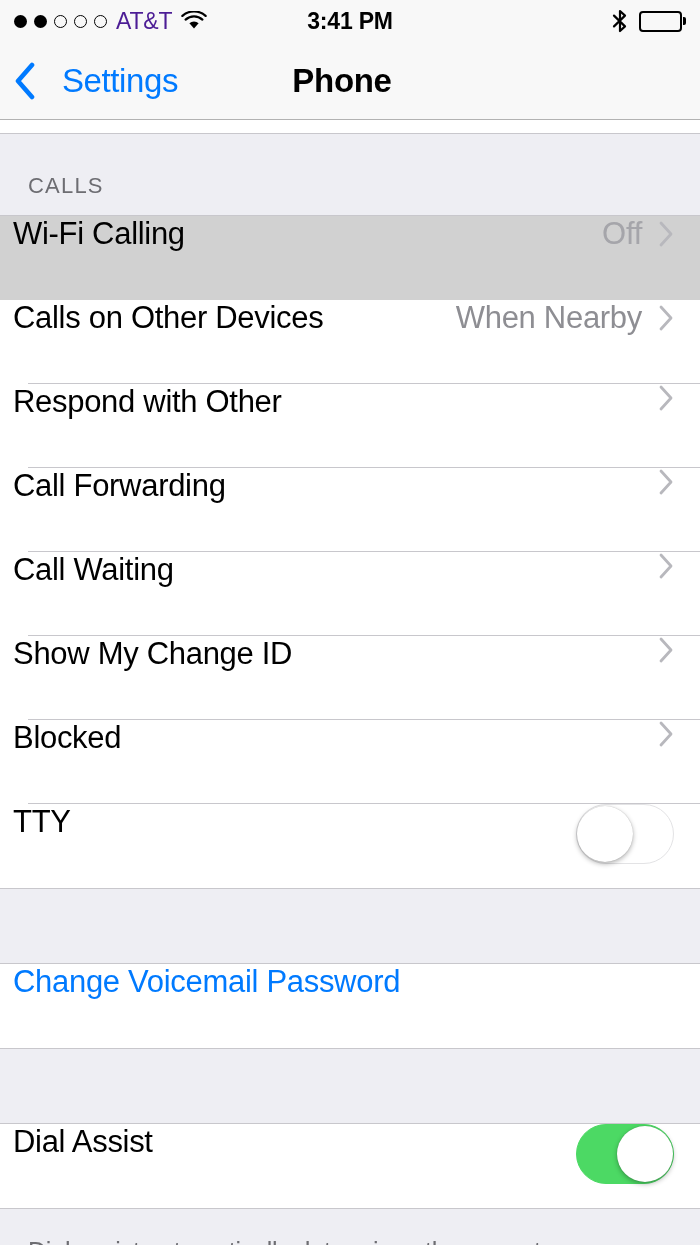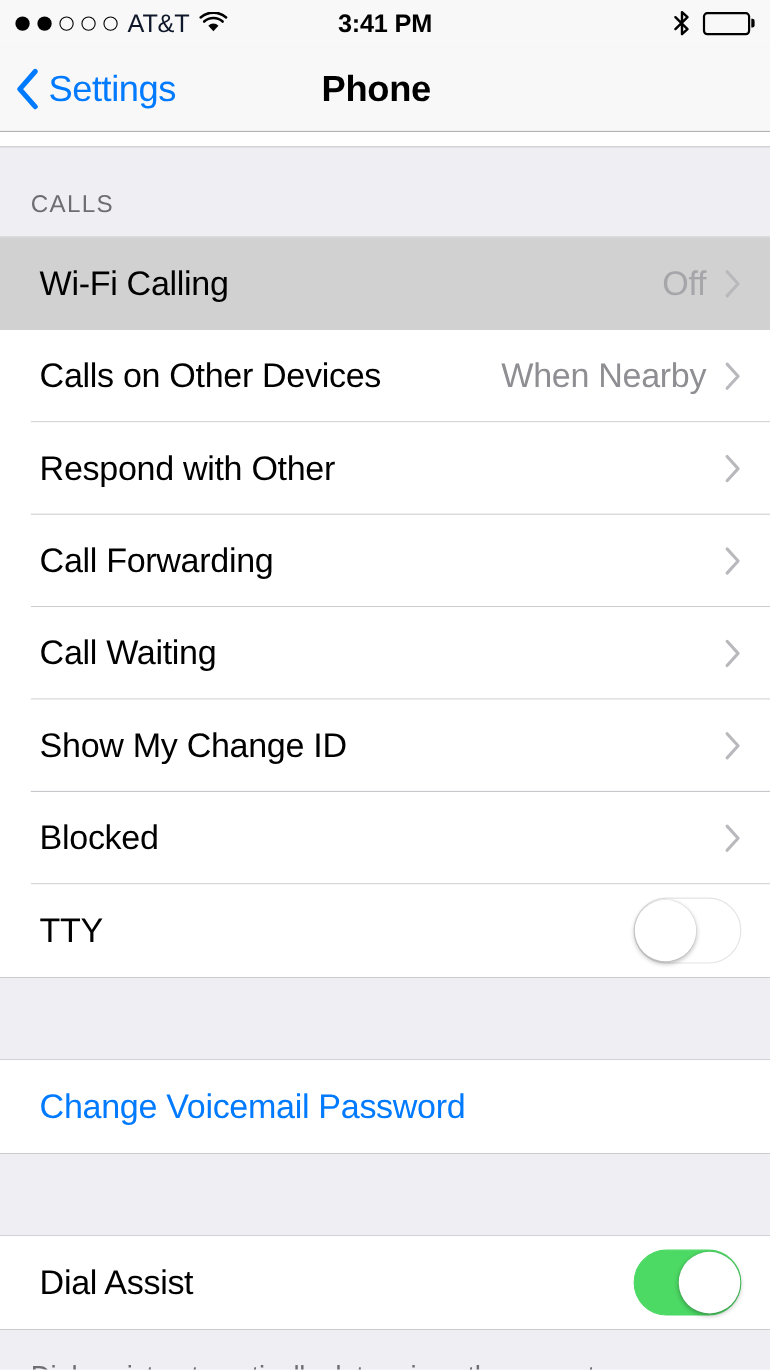"AT&T" .carrier { color: #0f172a -> #4c1d95 }
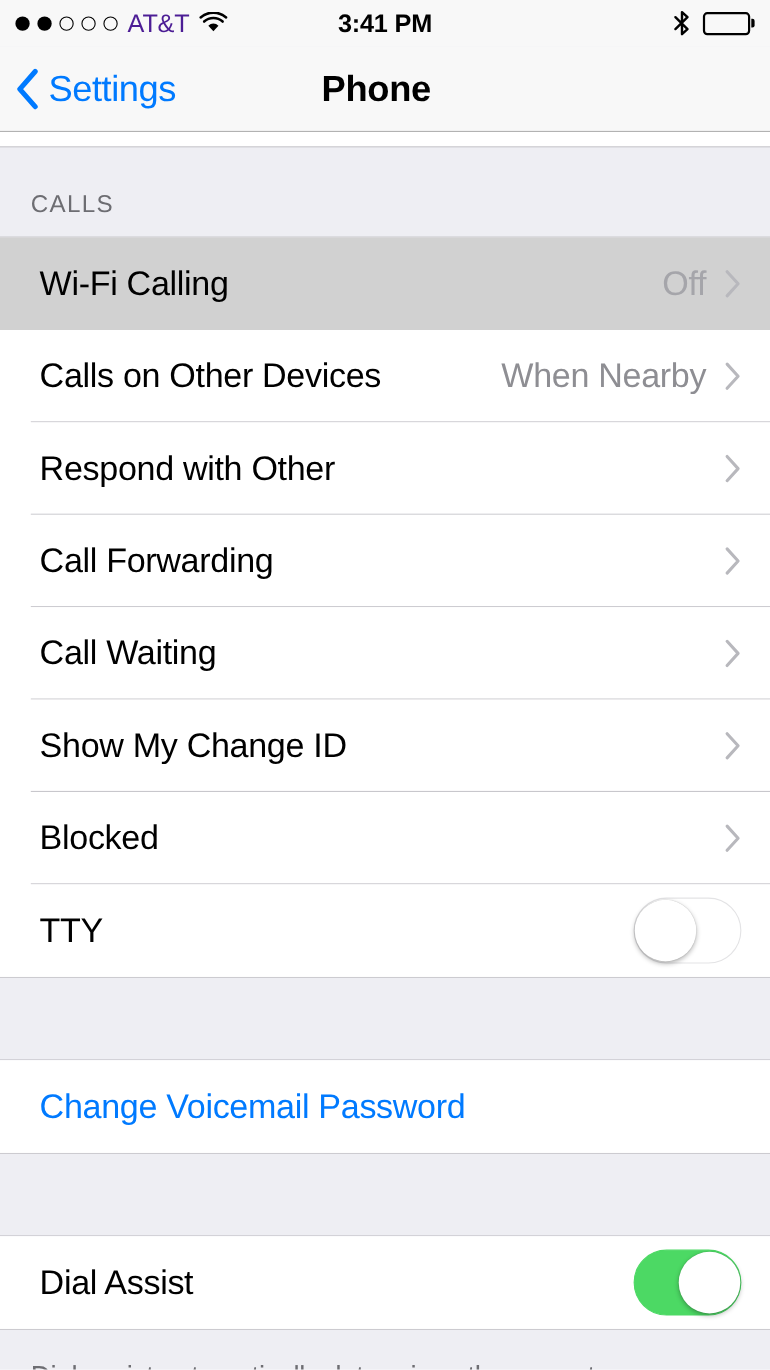"Settings" .backbtn { gap: 8px -> 26px }
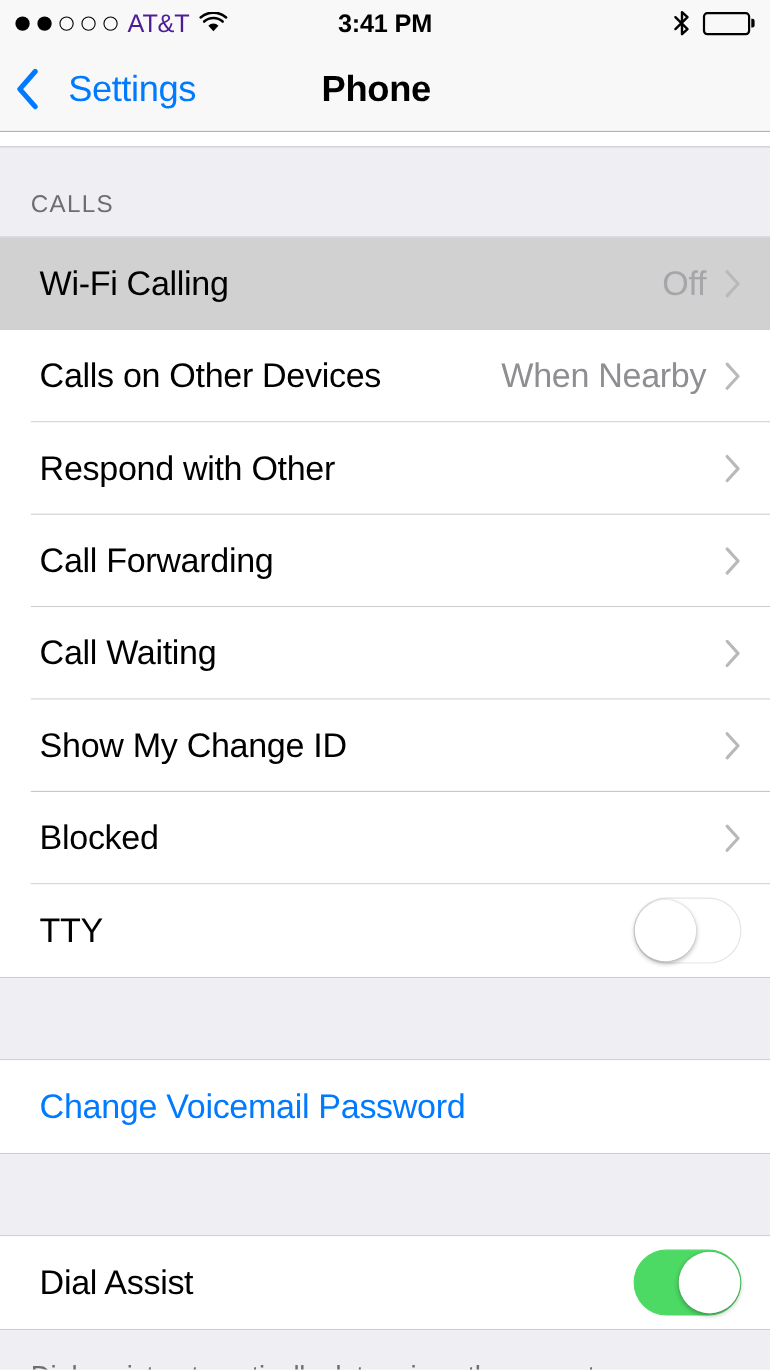"Wi-Fi Calling" .row { align-items: center -> flex-start; padding: 0 26px 0 36px -> 0 26px 0 13px }
